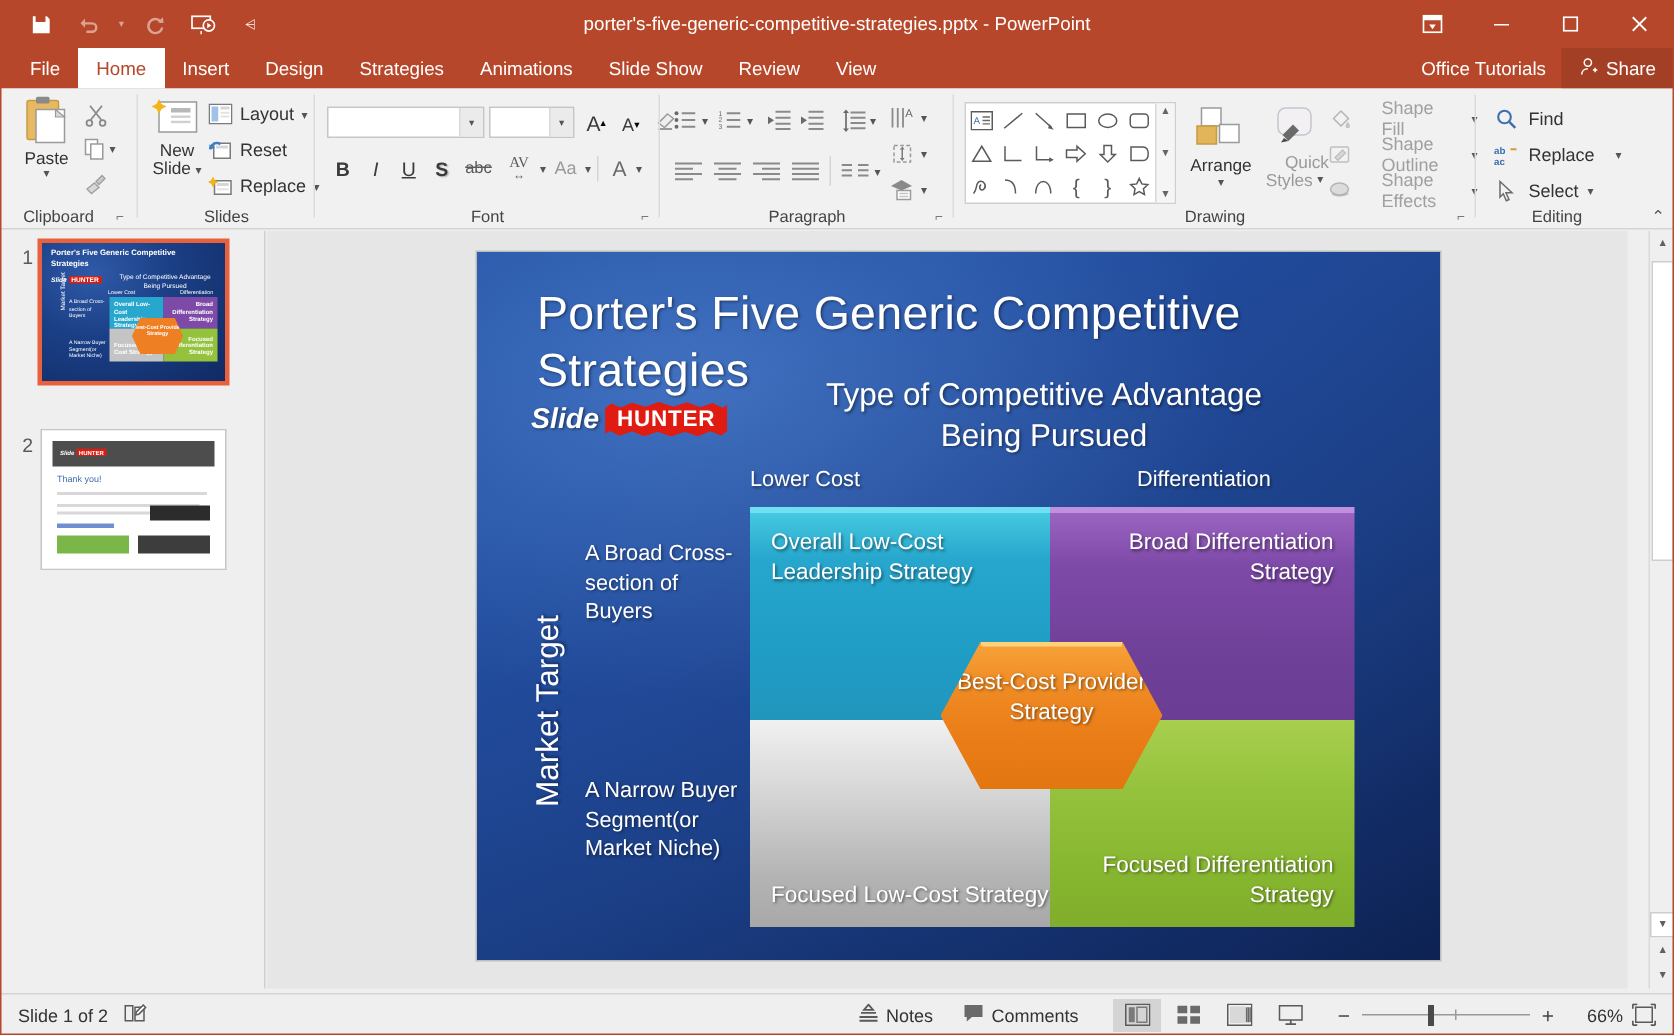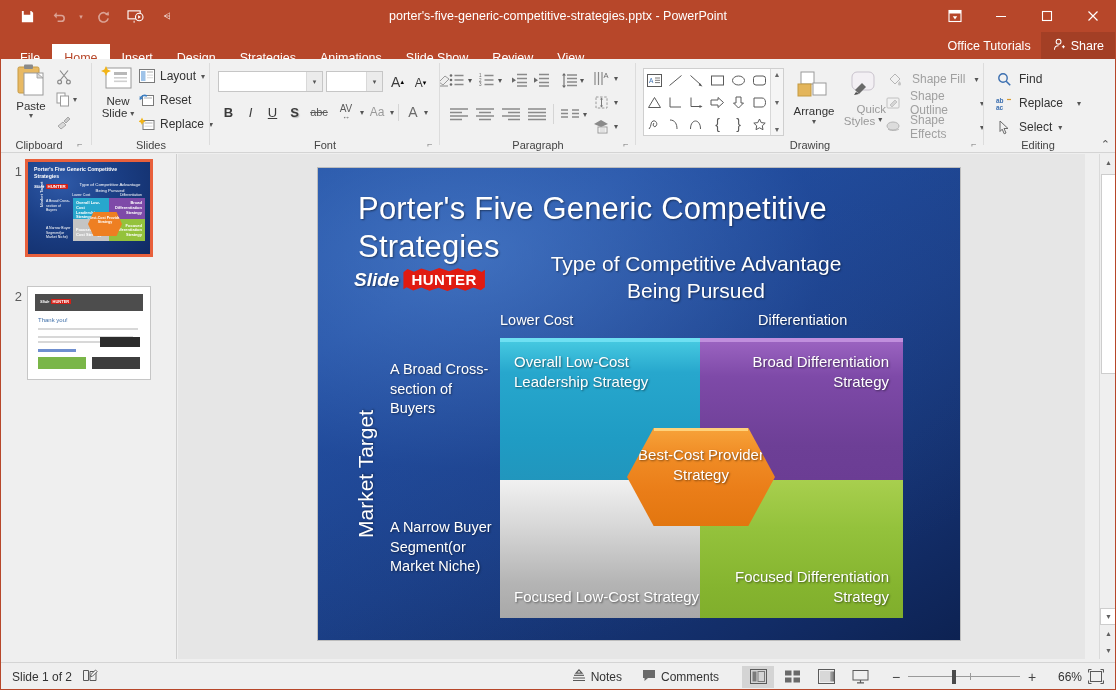"File" .tabs { top: 12px -> 0 }
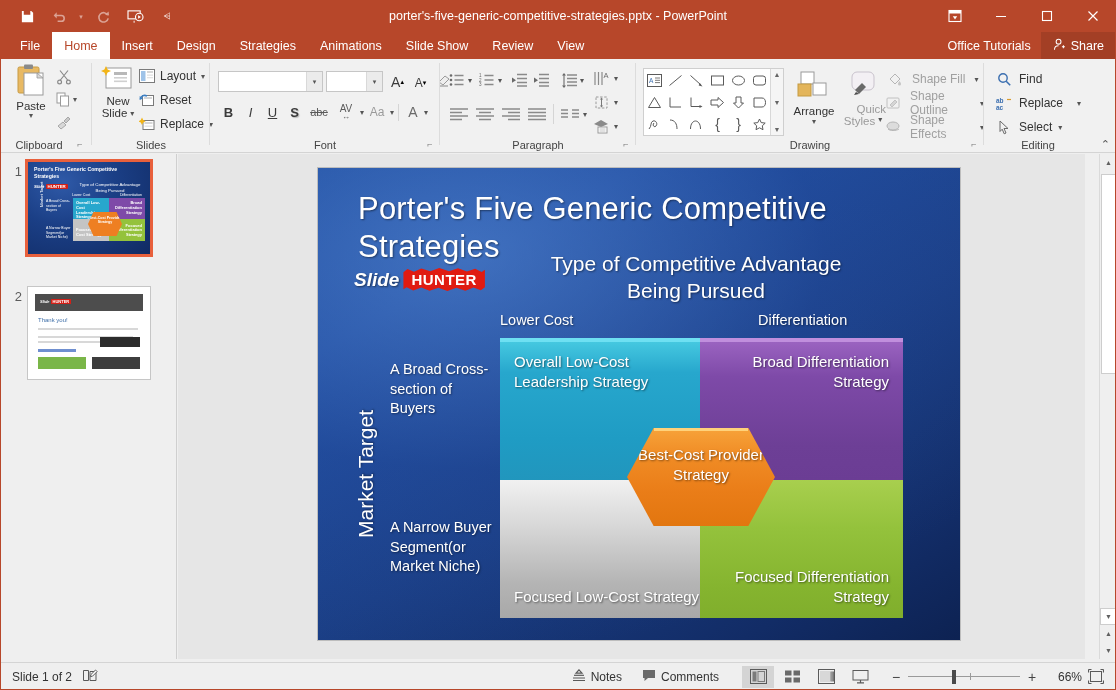"Shape Fill" .shape-cmd { gap: 9px -> 20px; justify-content: none -> center }
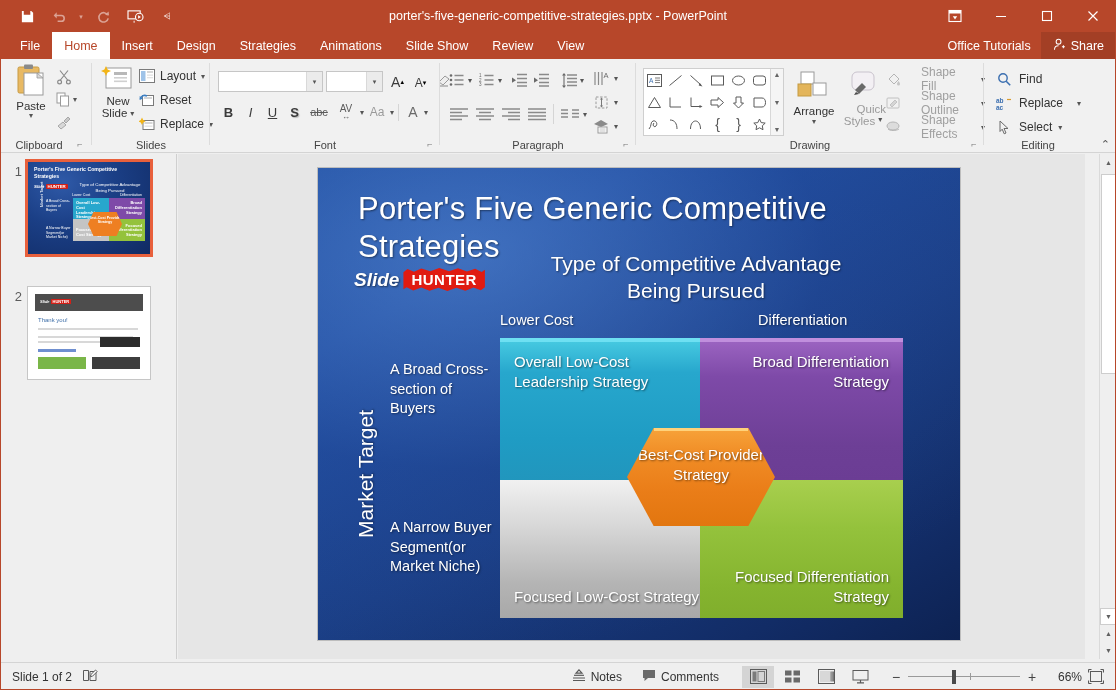"AV" span { font-family: none -> Liberation Serif, serif }
